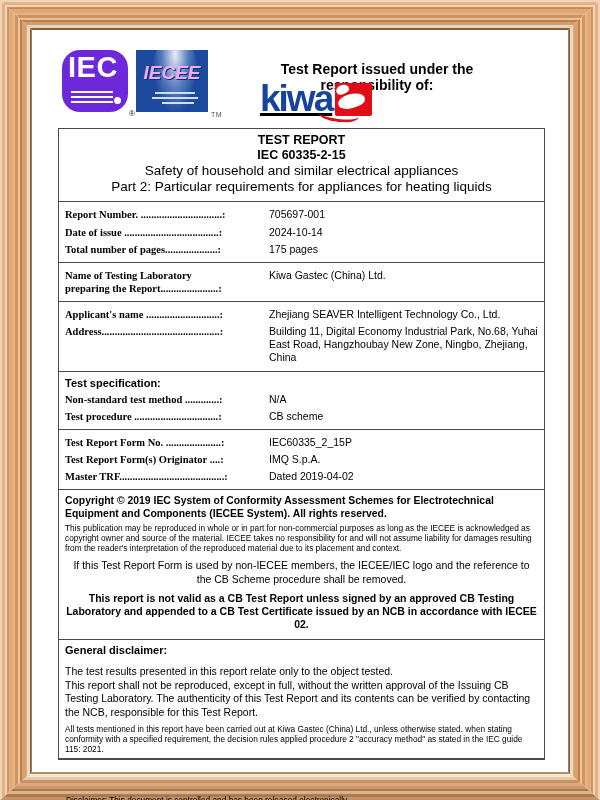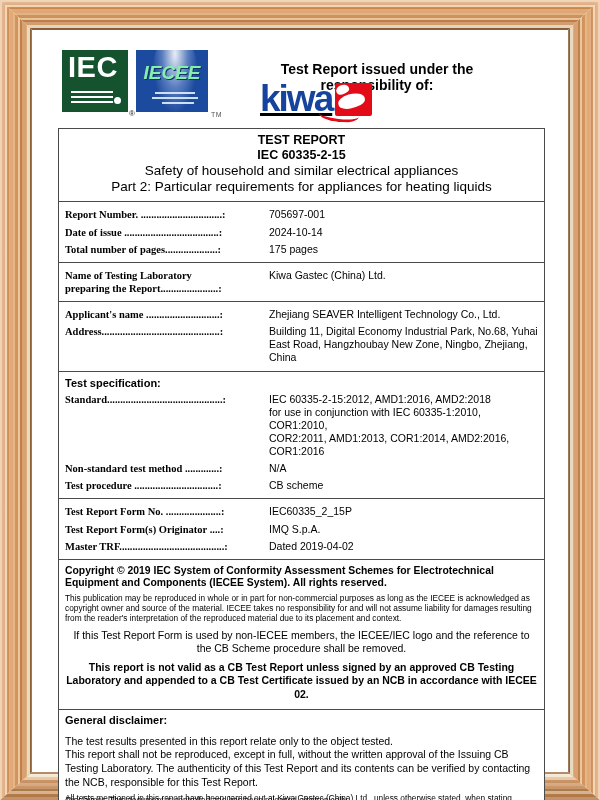"IEC" .iec-box { background: #14532d -> #6d28d9; border-radius: none -> 18px }
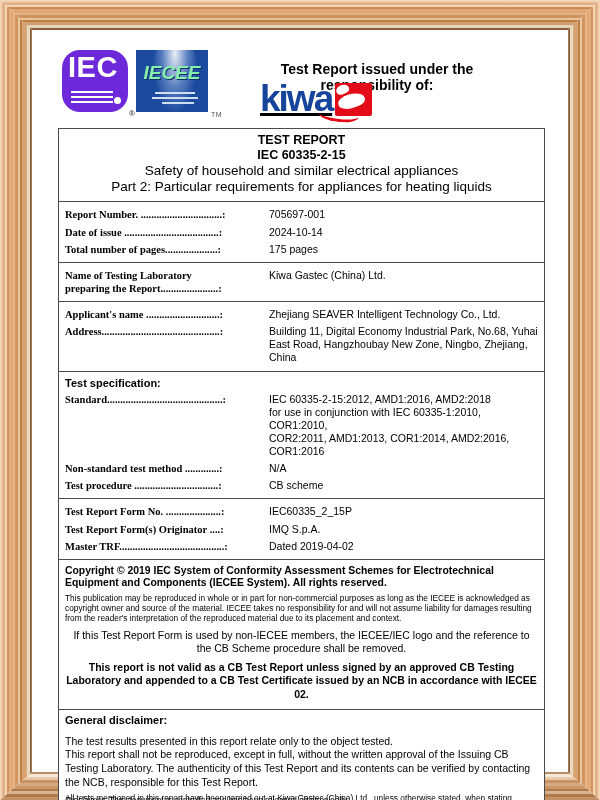"IECEE" .iecee-box { color: #86efac -> #f0abfc }
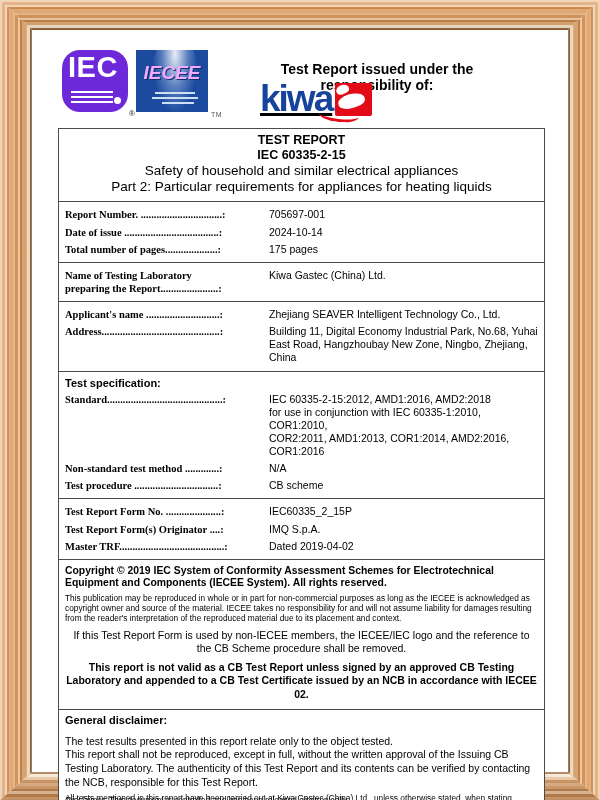"Standard................................" div.frow { html: <div> <span>Standard............................................:</span> <span>IEC 60335-2-15:2012, AMD1:2016, AMD2:2018 for use in conjunction with IEC 60335-1:2010, COR1:2010, COR2:2011, AMD1:2013, COR1:2014, AMD2:2016, COR1:2016</span> </div> -> none }
